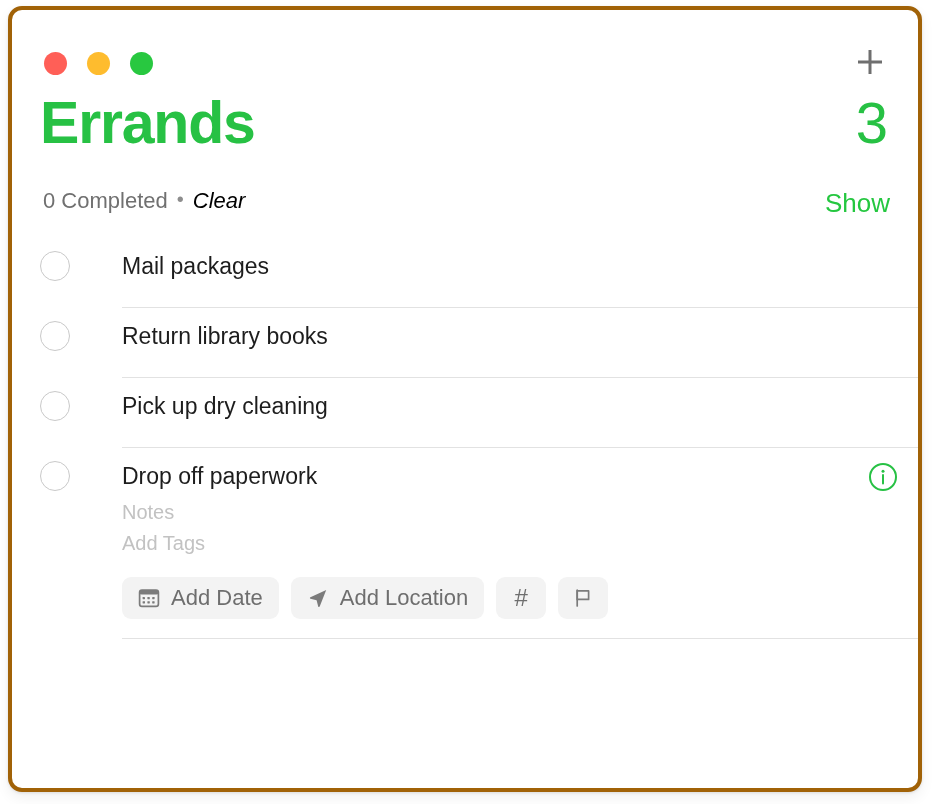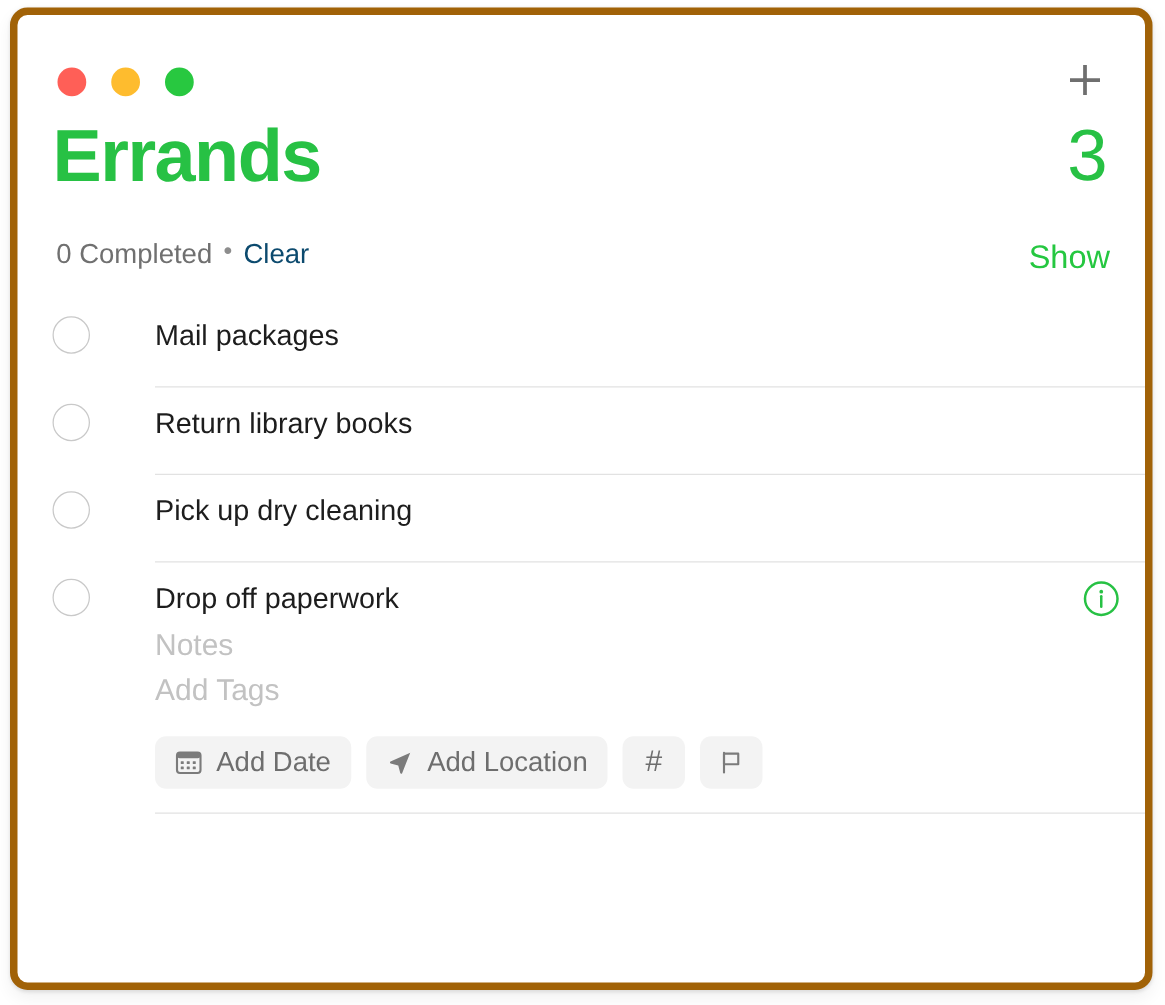"Errands" .window { border: 6px solid #a16207 -> 4px solid #a16207 }
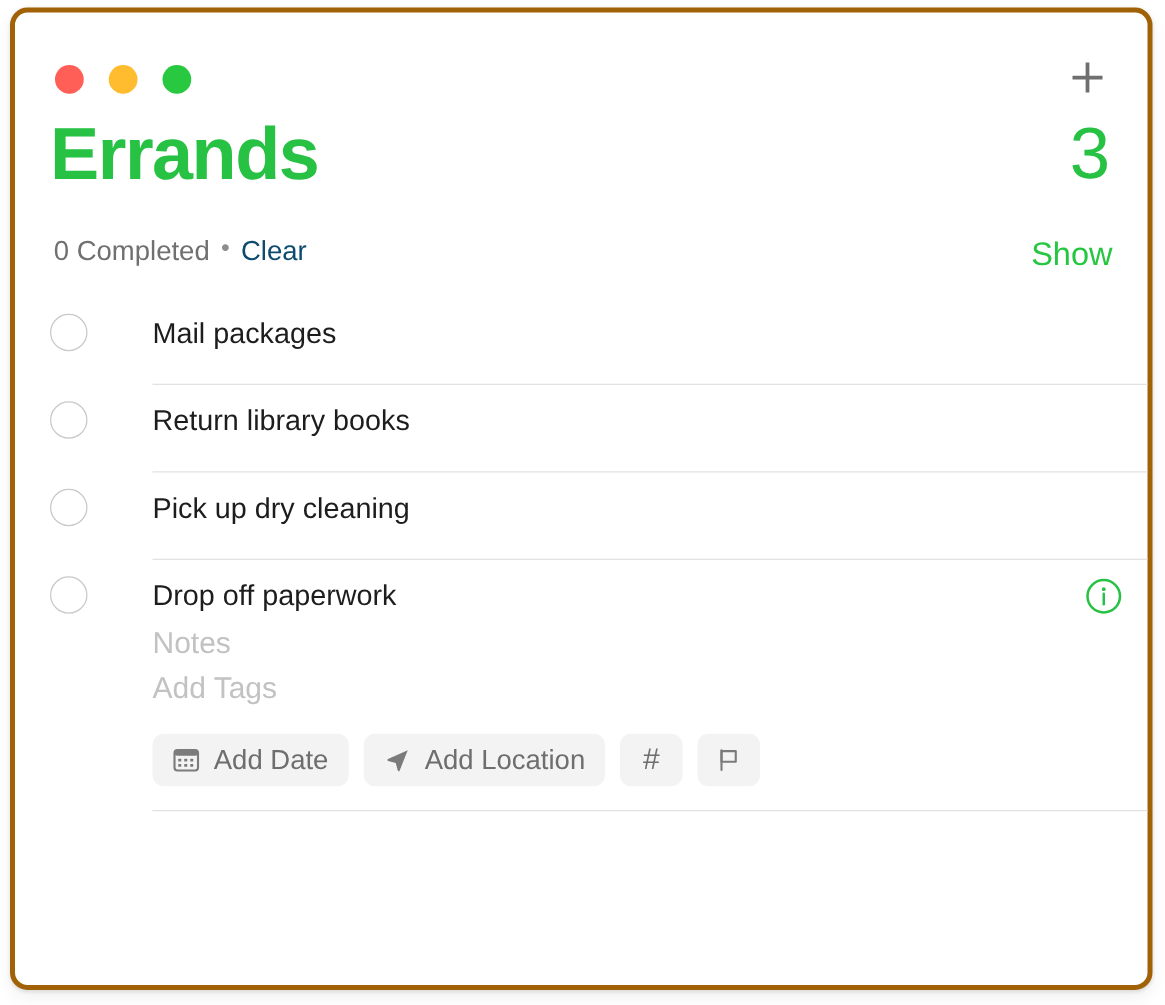"Clear" .clear-link { color: #0c4a6e -> #000000; font-style: none -> italic }
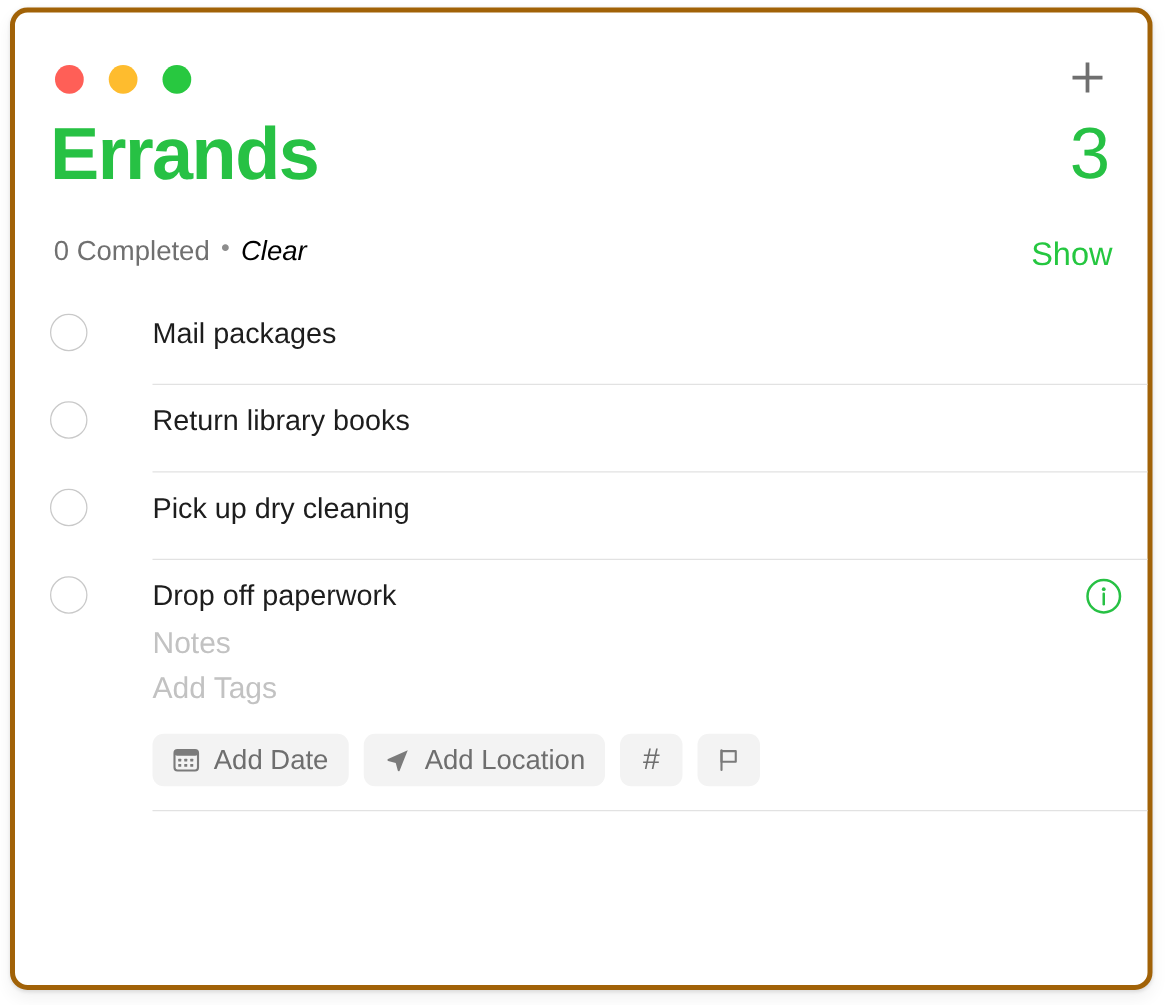"Notes" .sub-field { font-size: 24px -> 20px }
